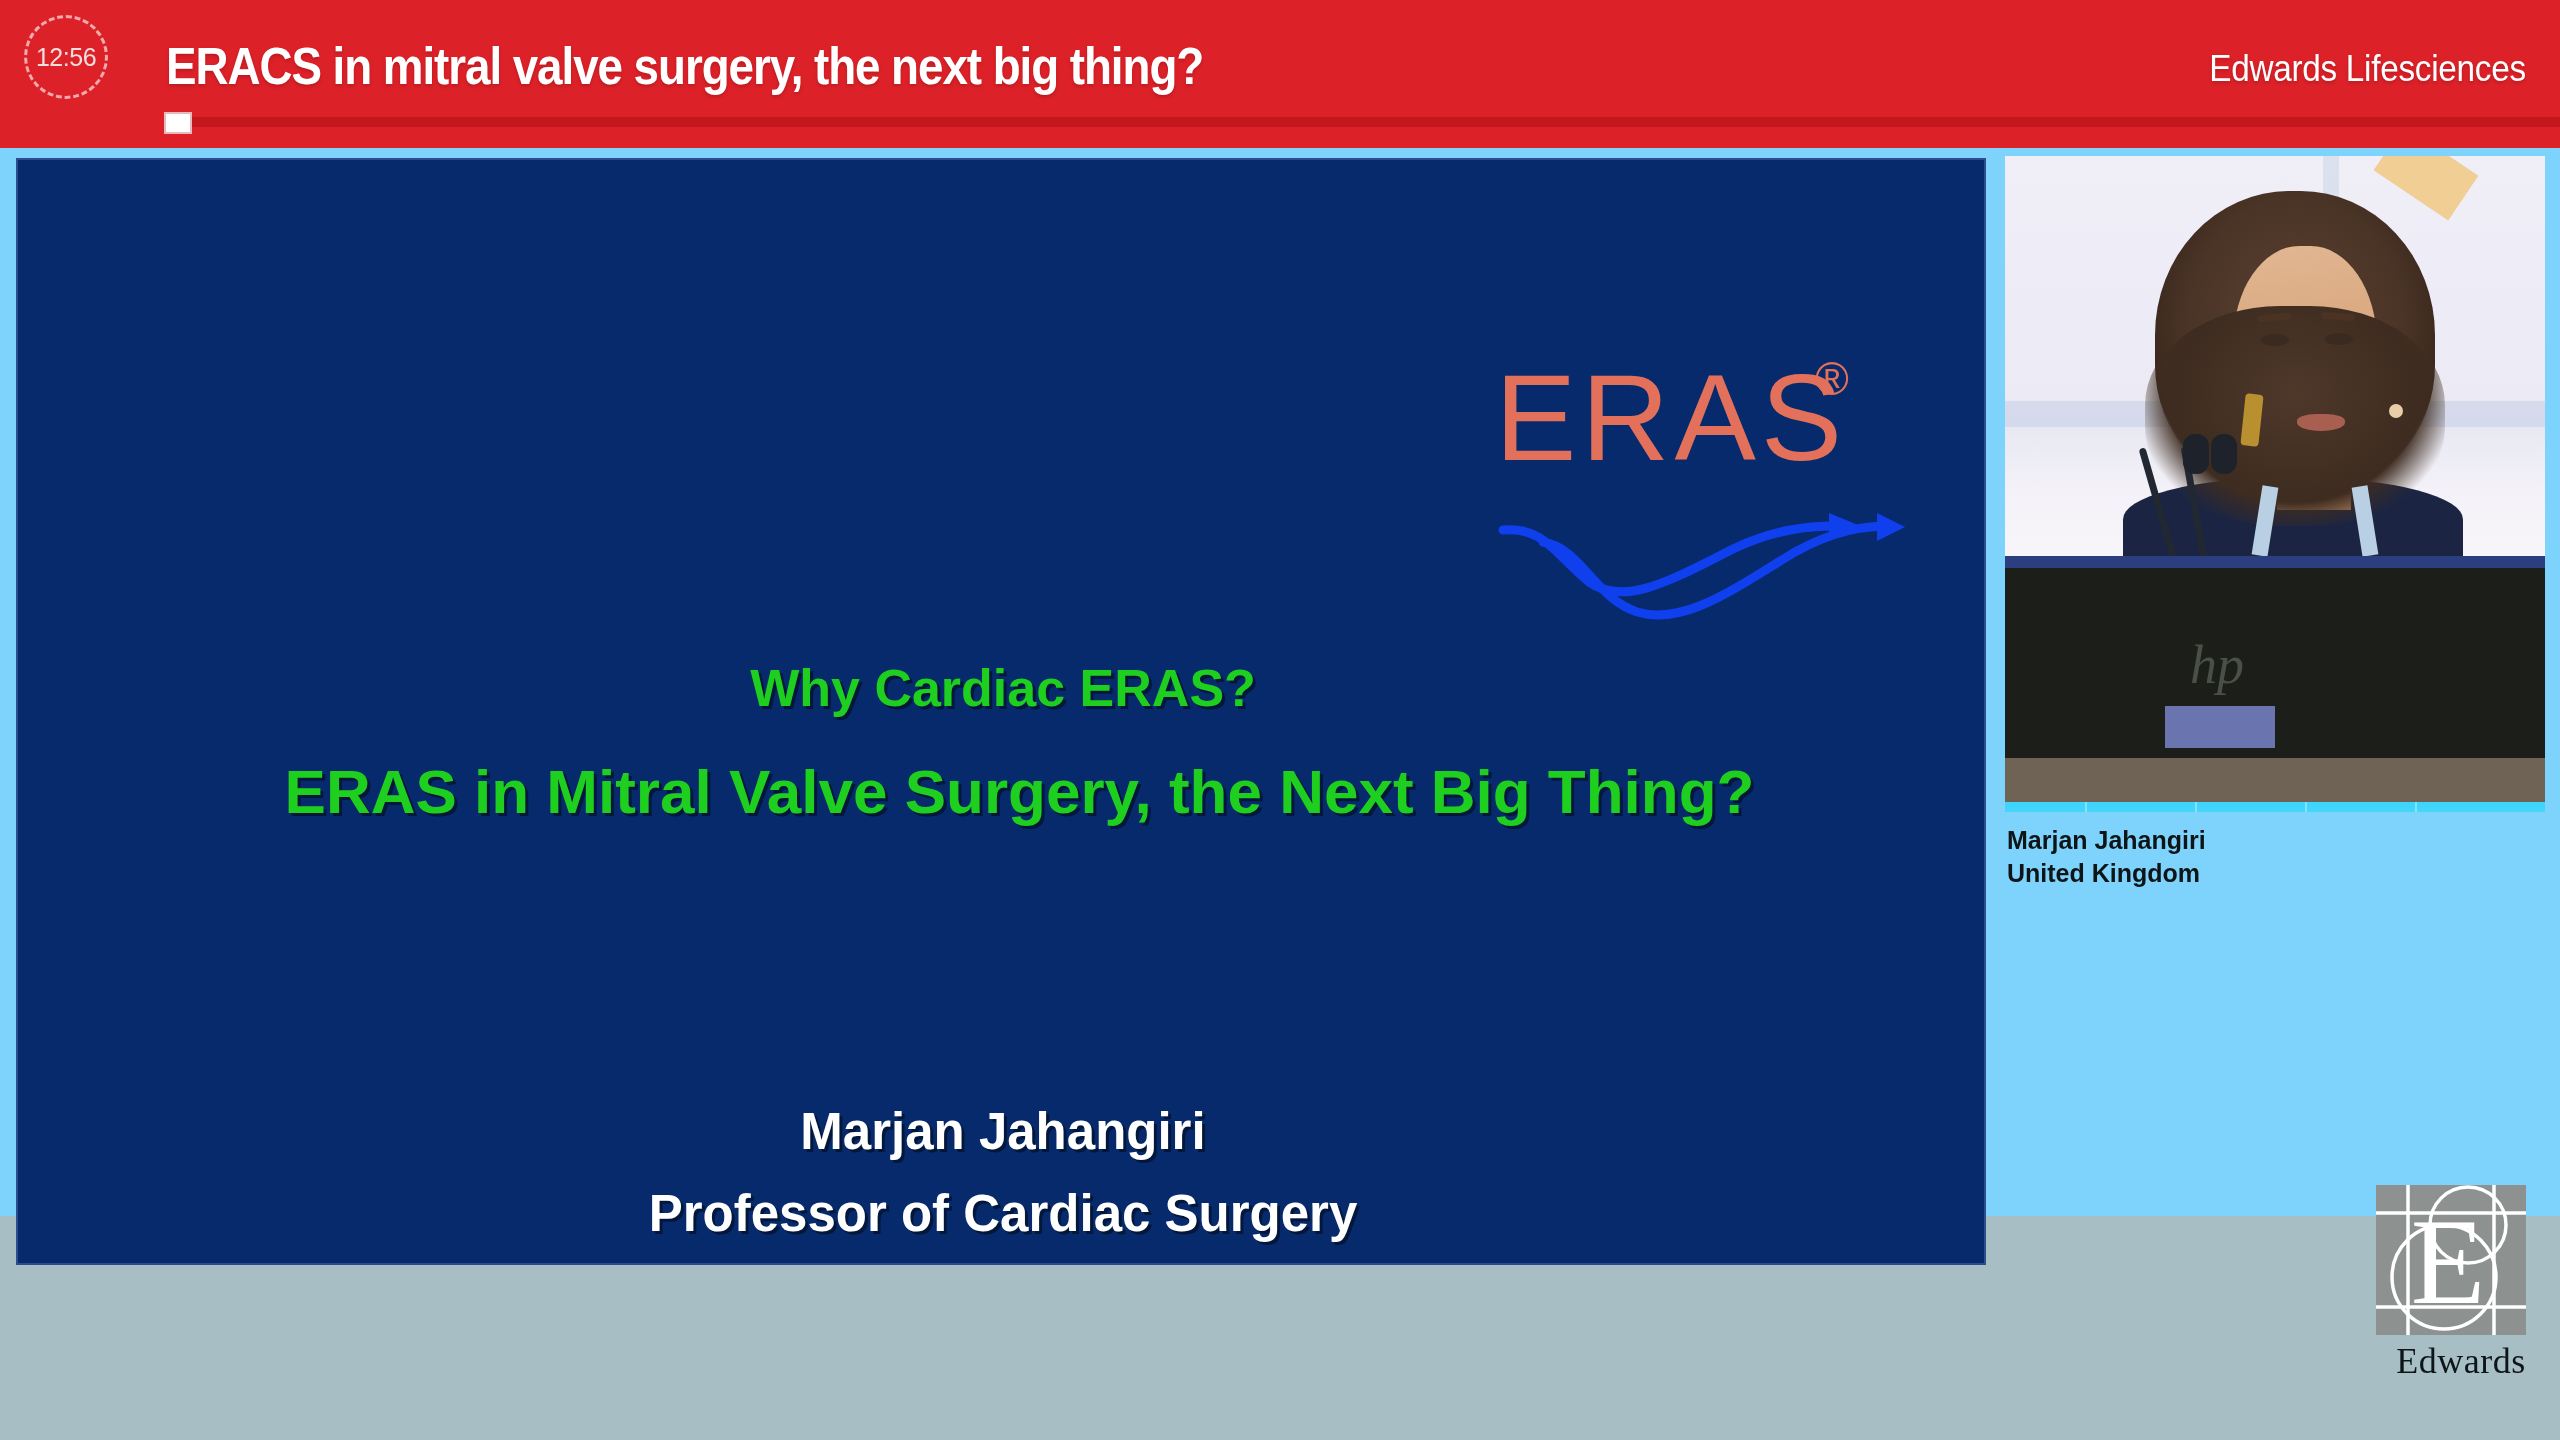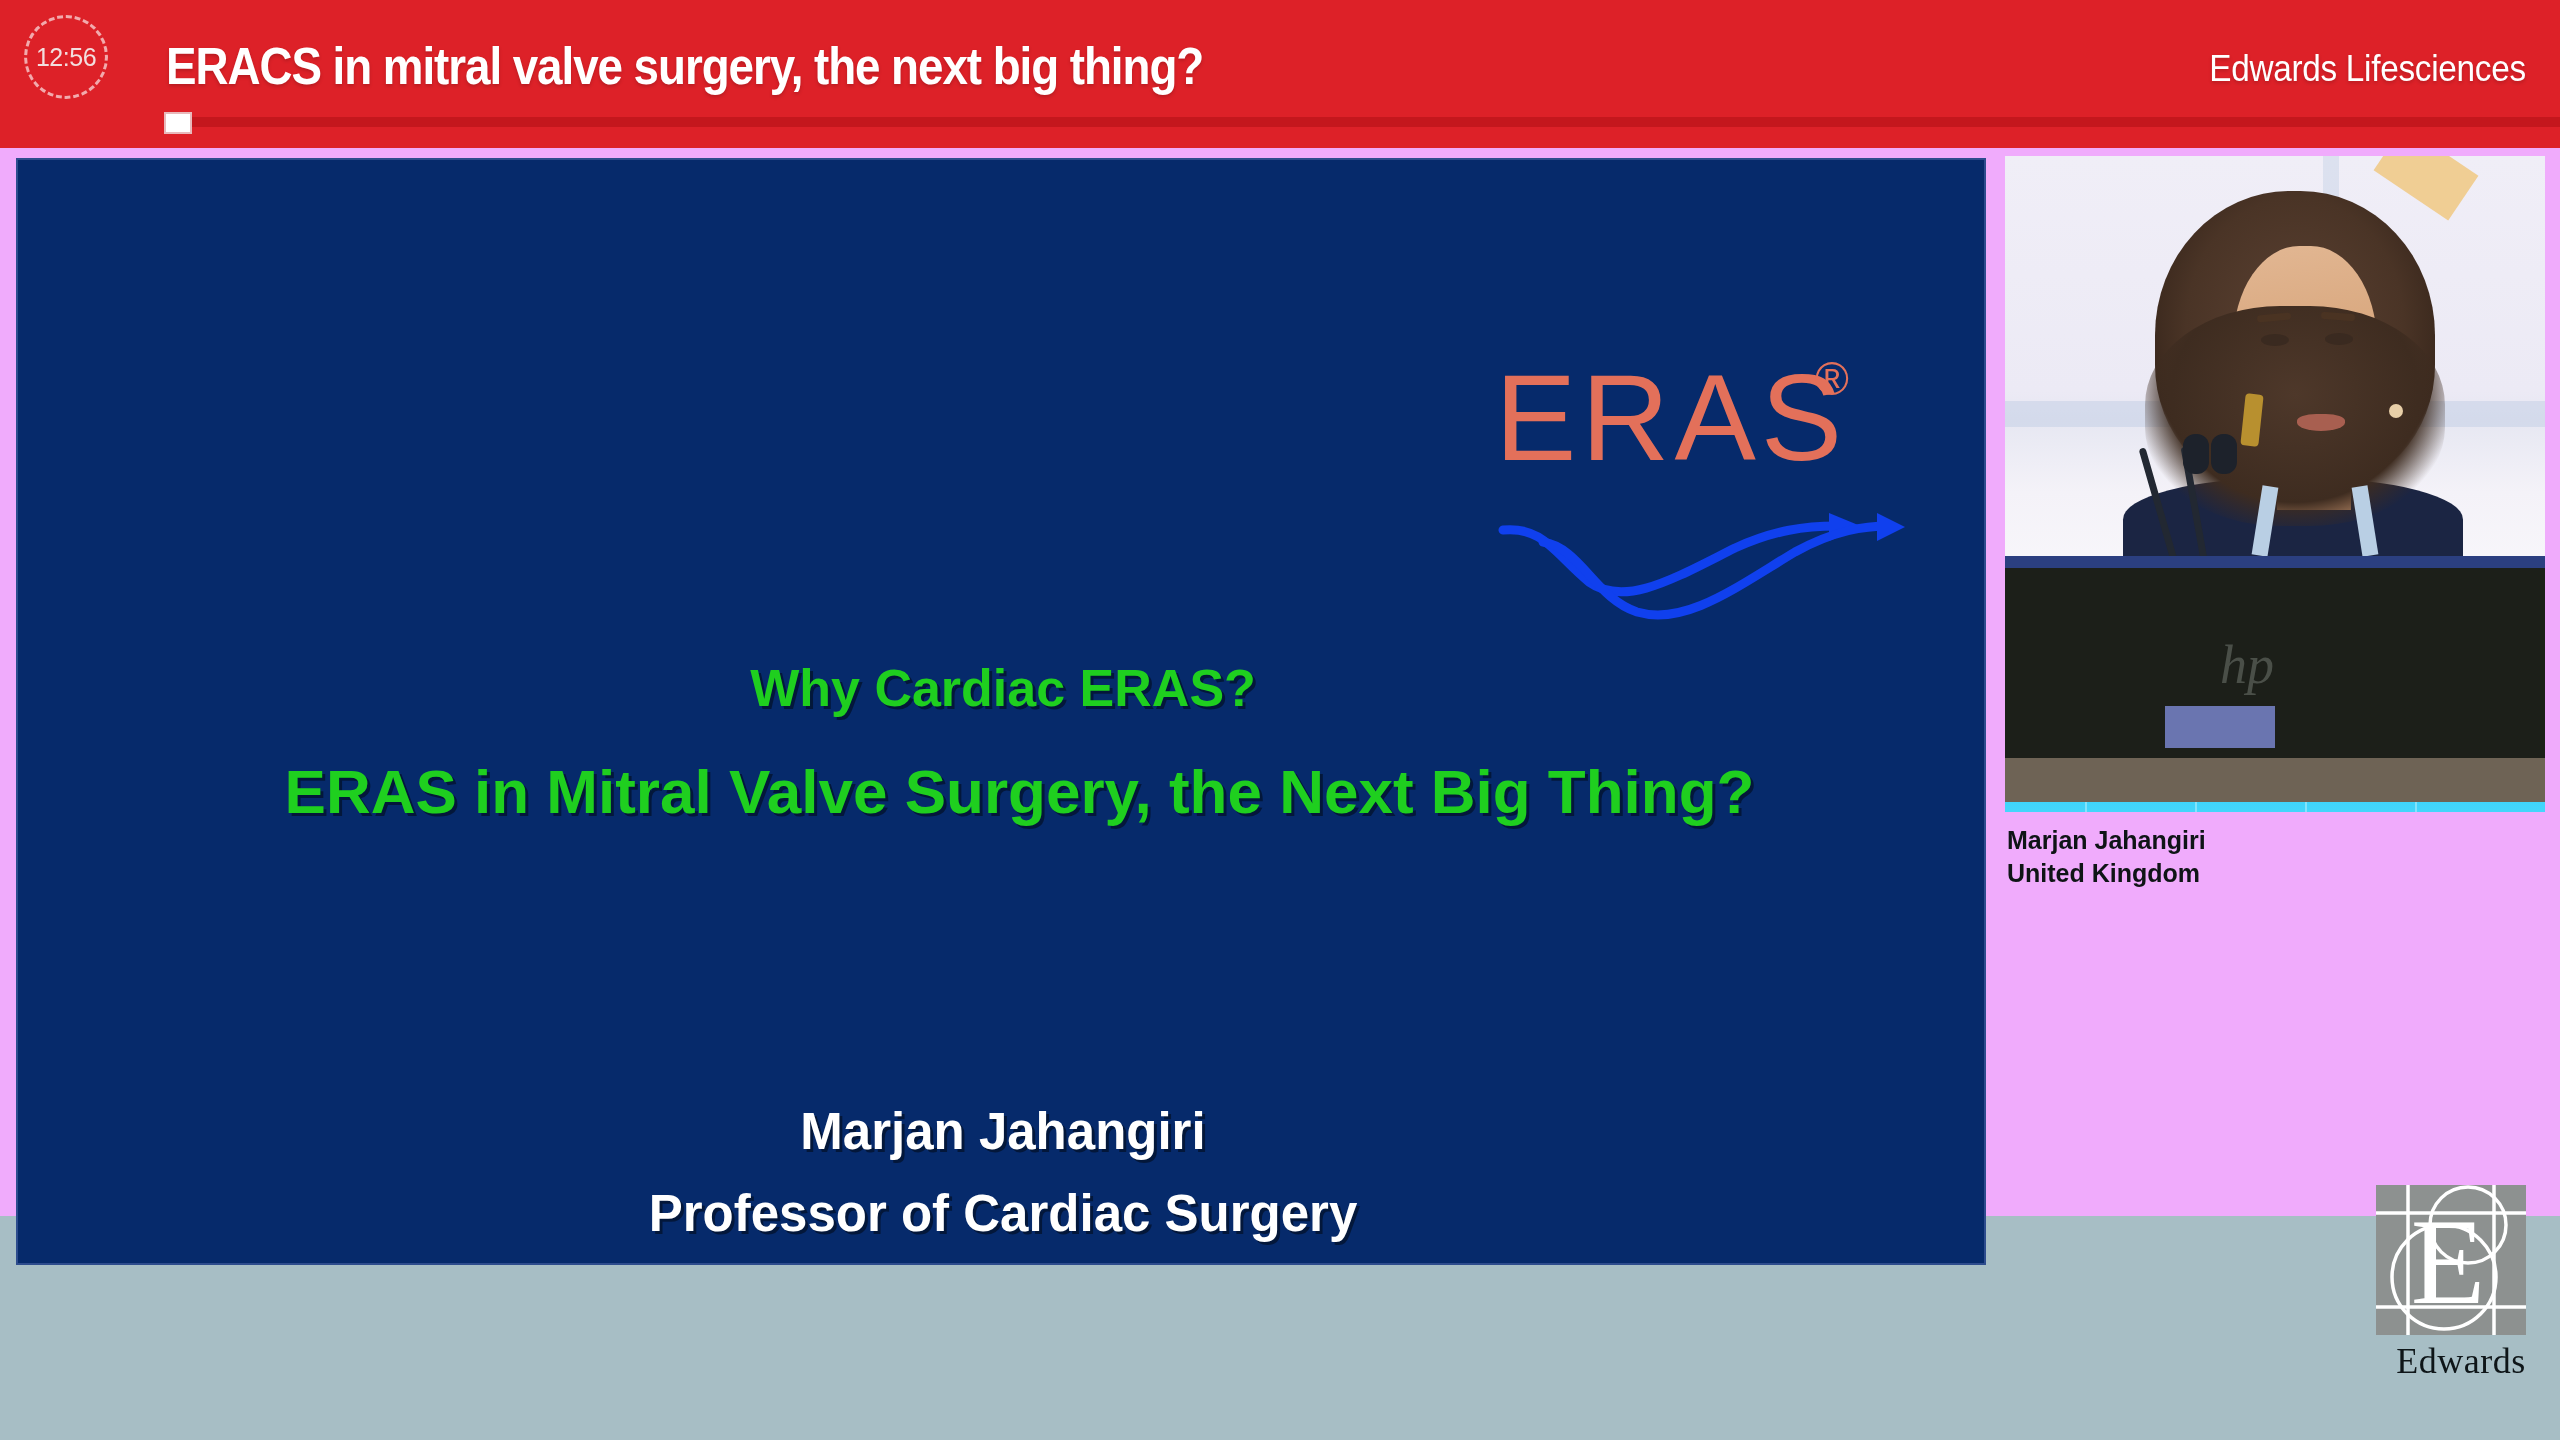"12:56" #root { background: #f0abfc -> #7dd3fc }
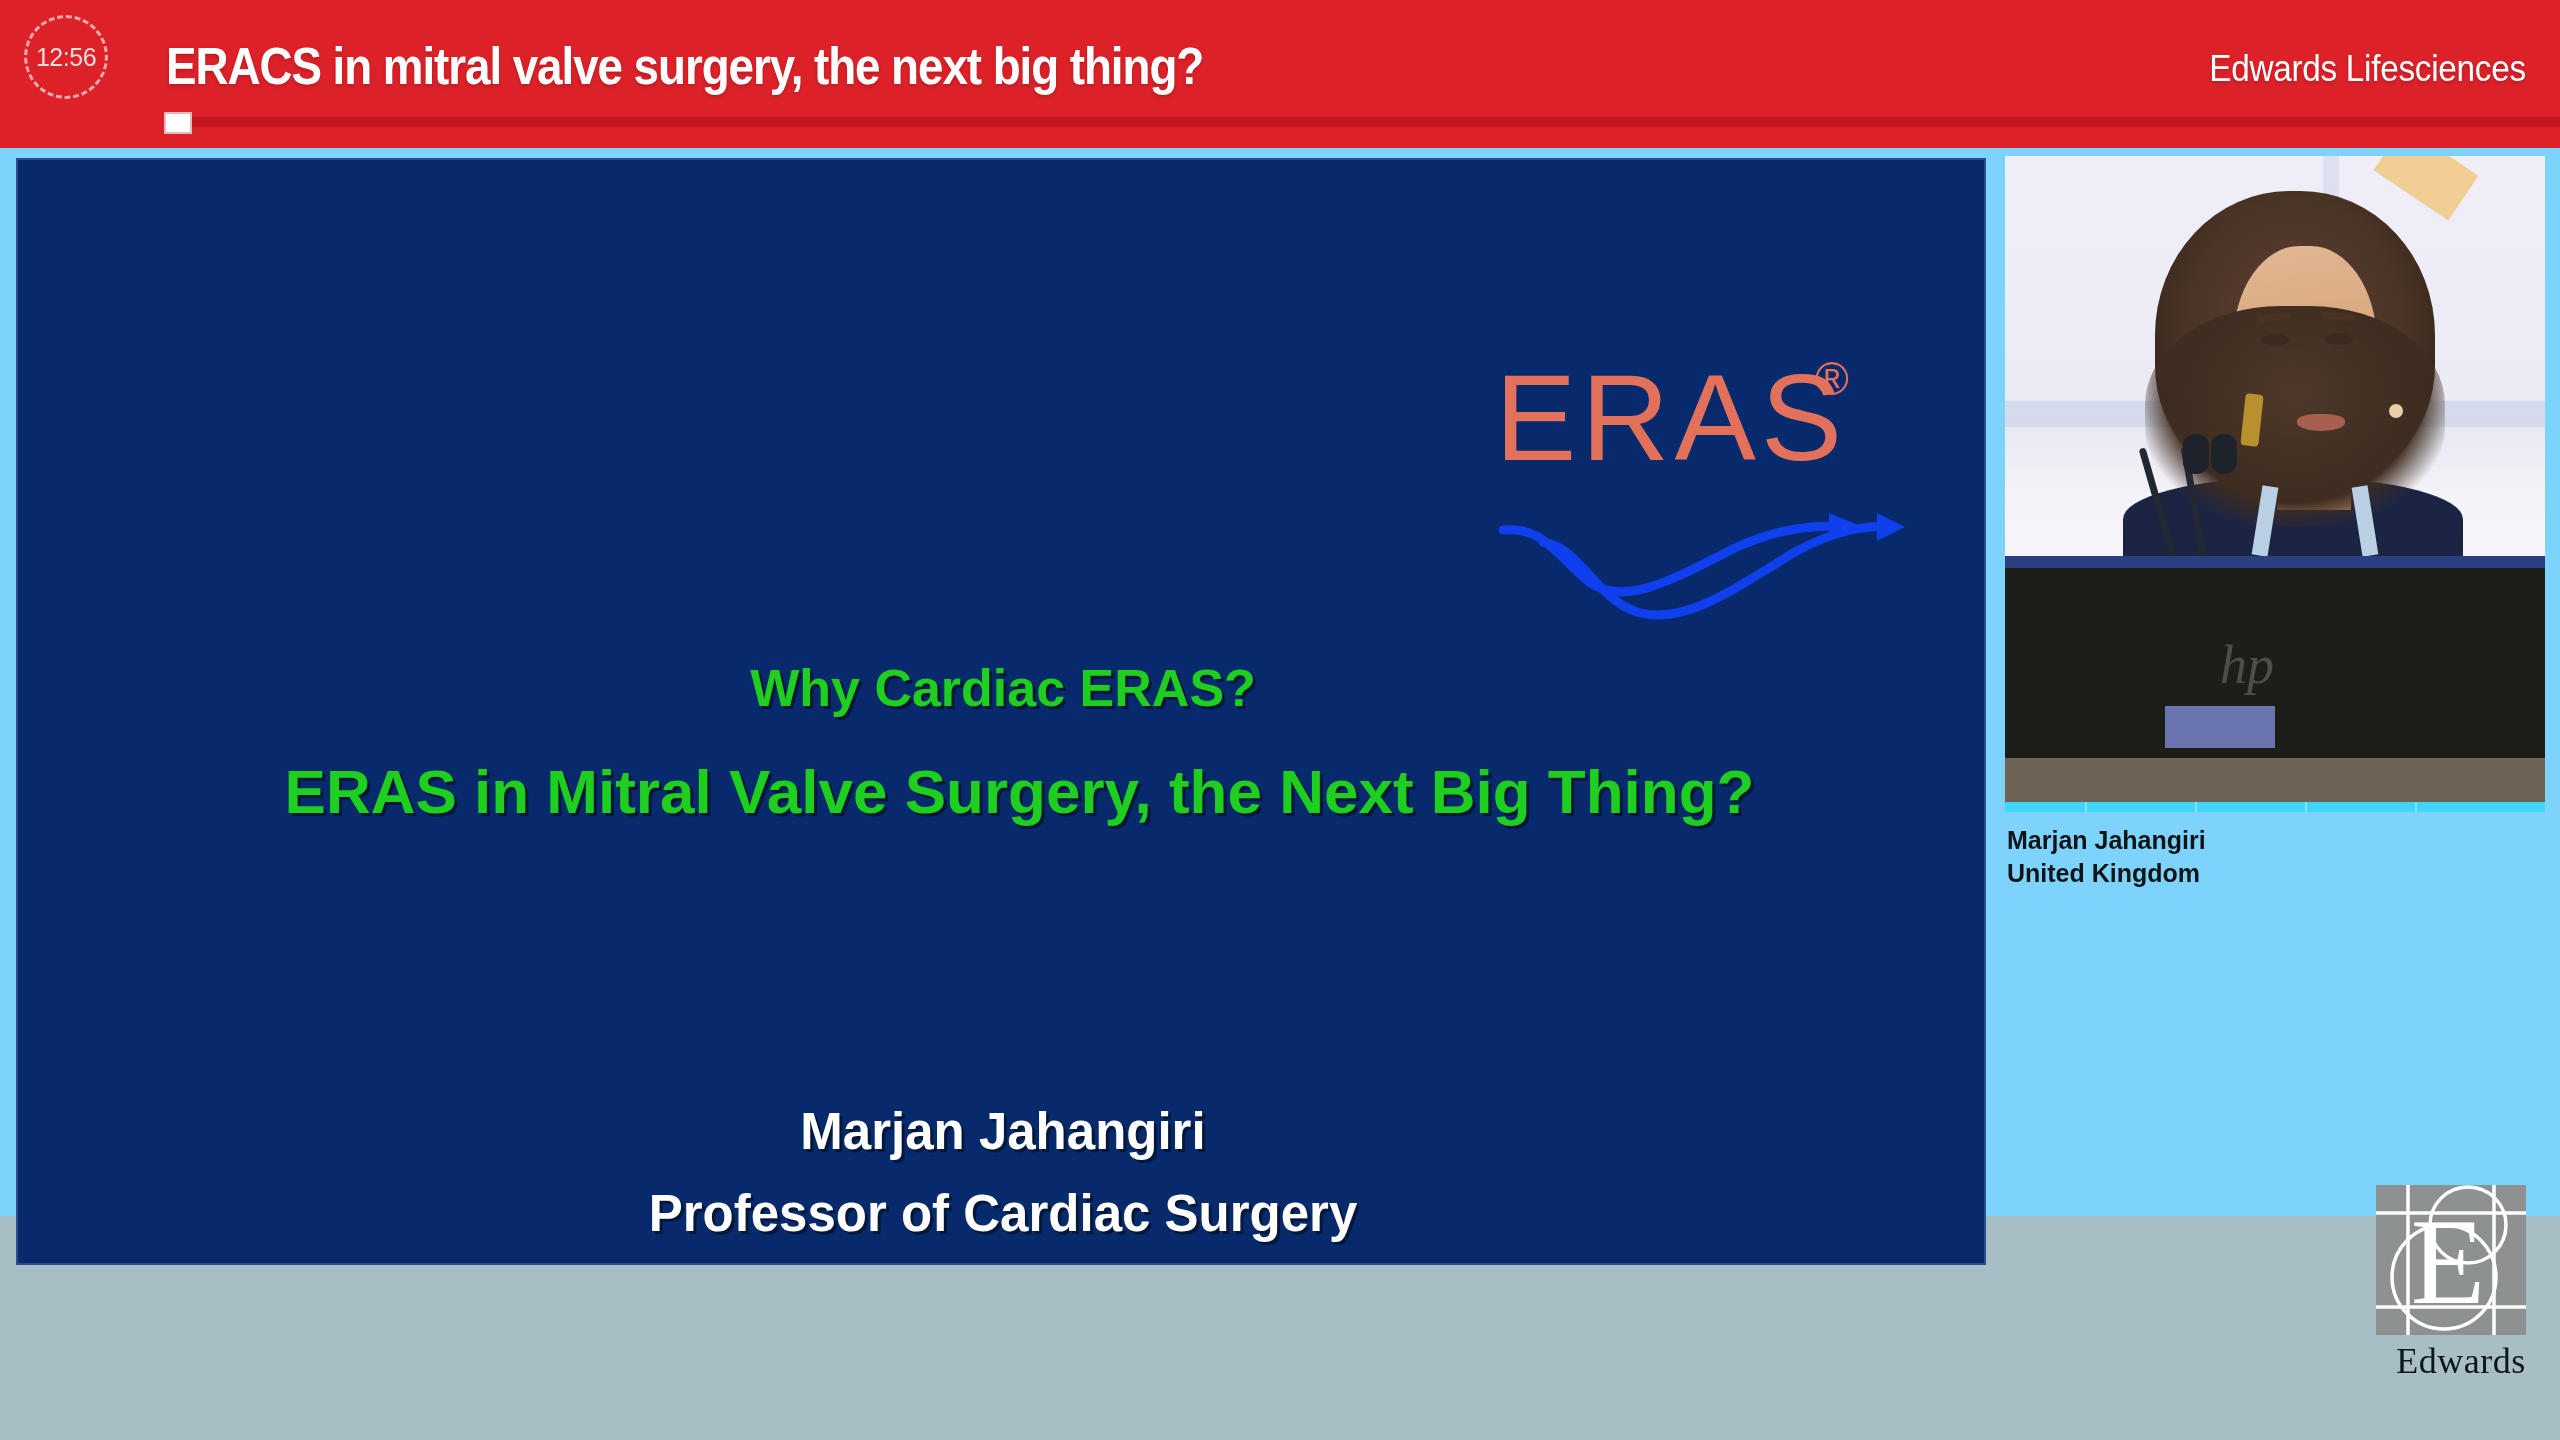"hp" .v-podium-hp { left: 215px -> 185px }
